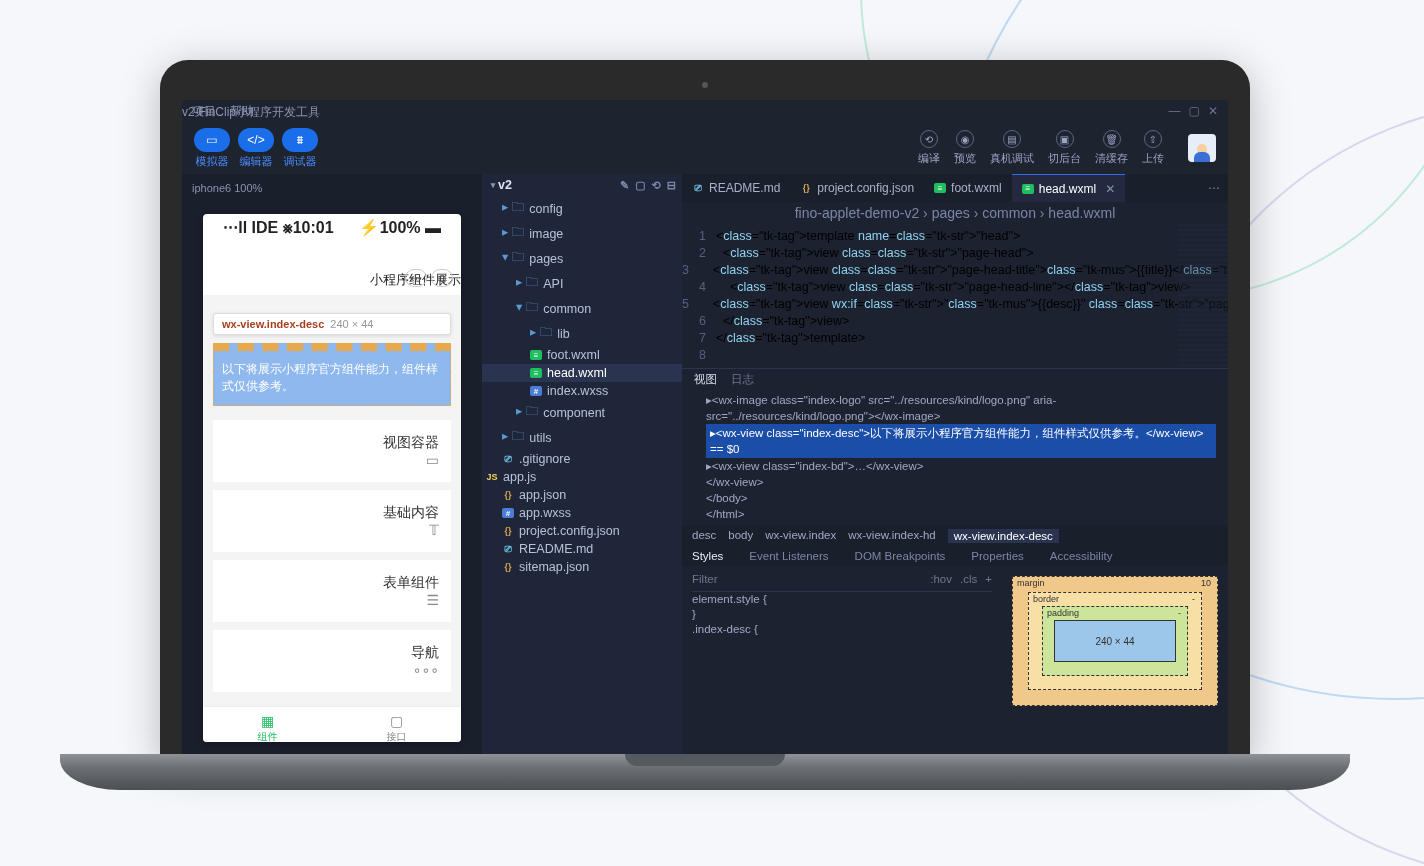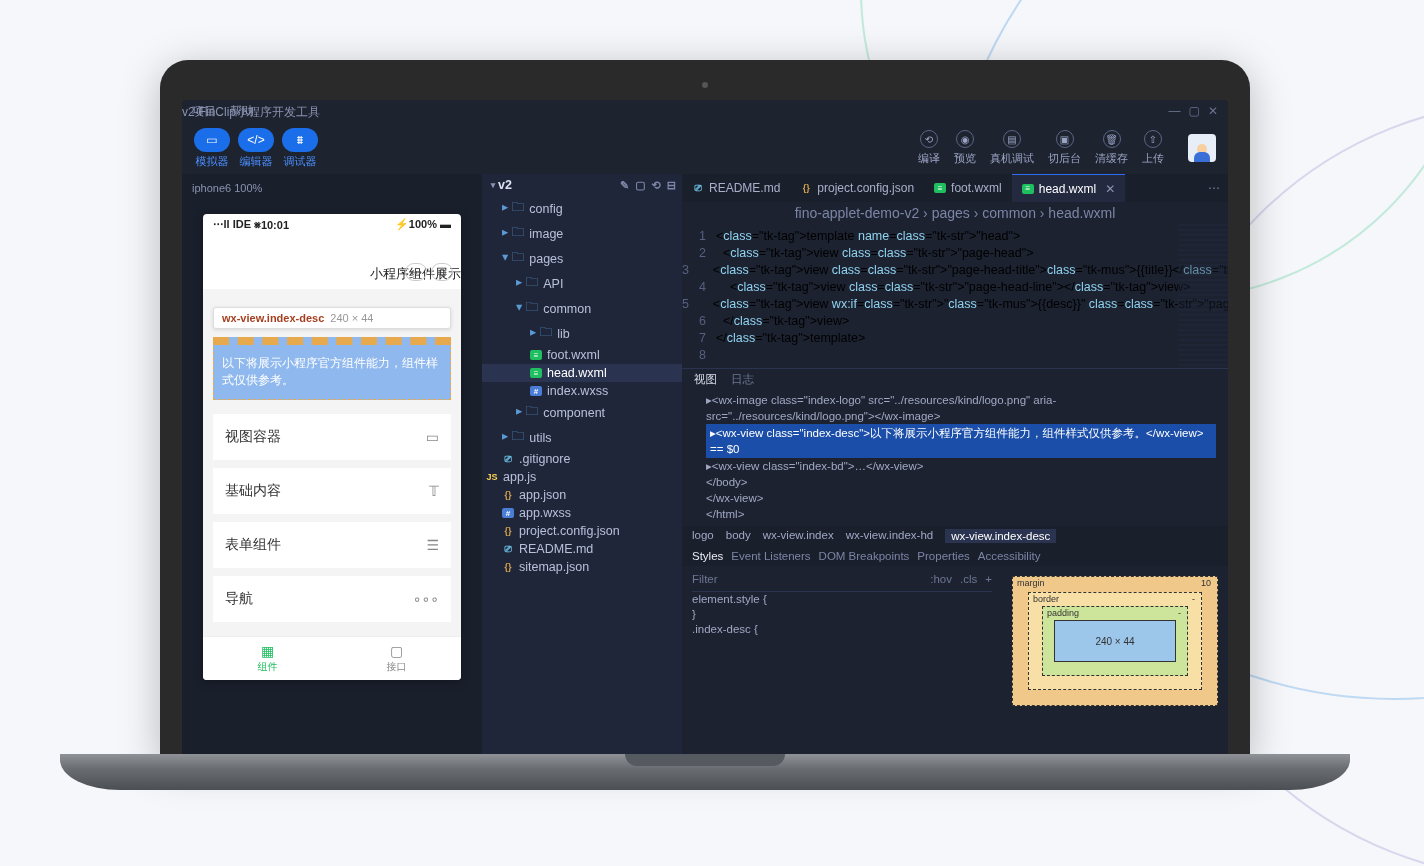"⋅⋅⋅ll IDE ⨳" .ph-status { font-size: 11px -> 16px; padding: 4px 10px -> 4px 20px }
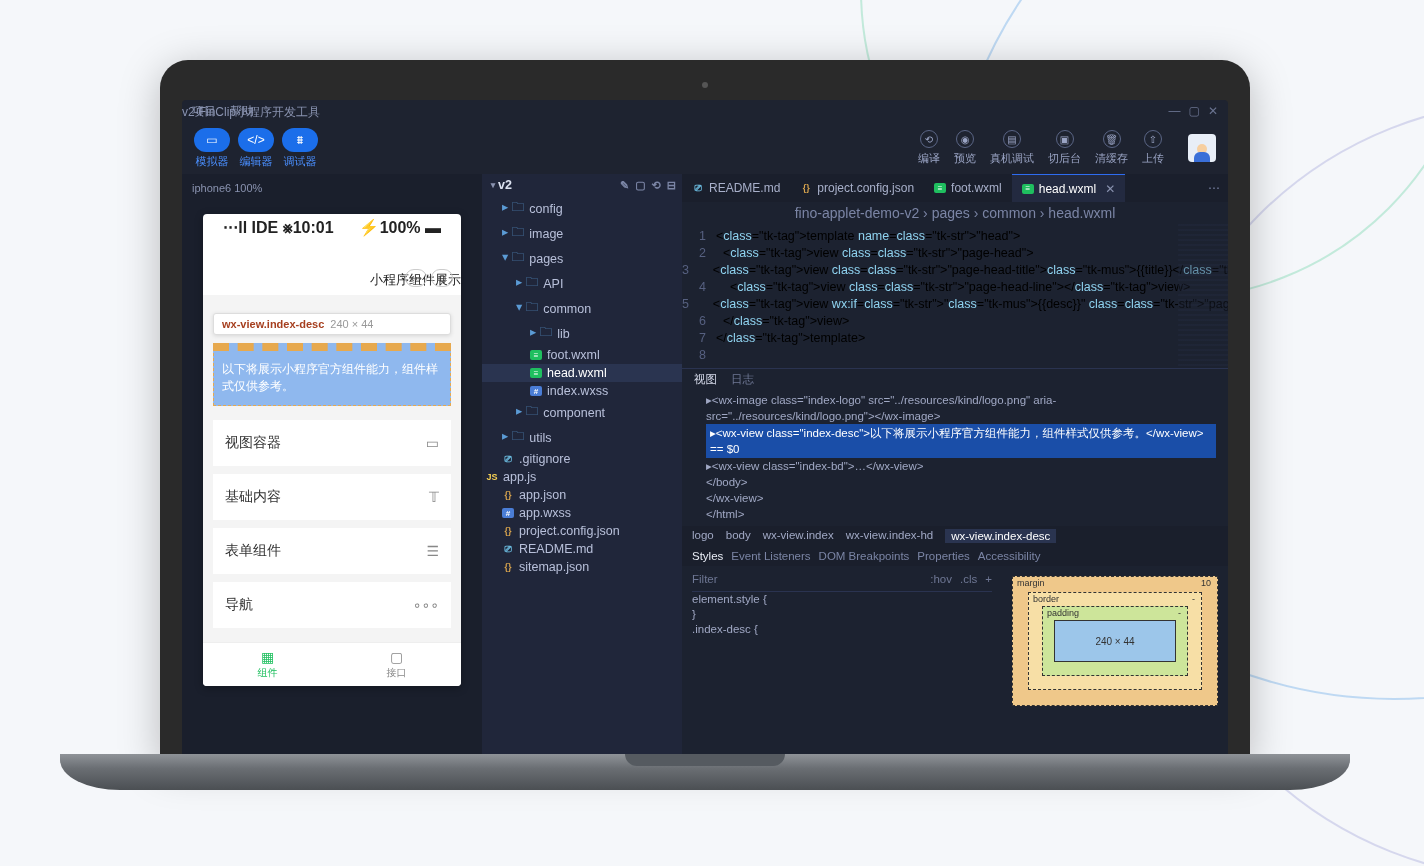"视图容器" .ph-row { align-items: center -> flex-end; flex-direction: none -> column }
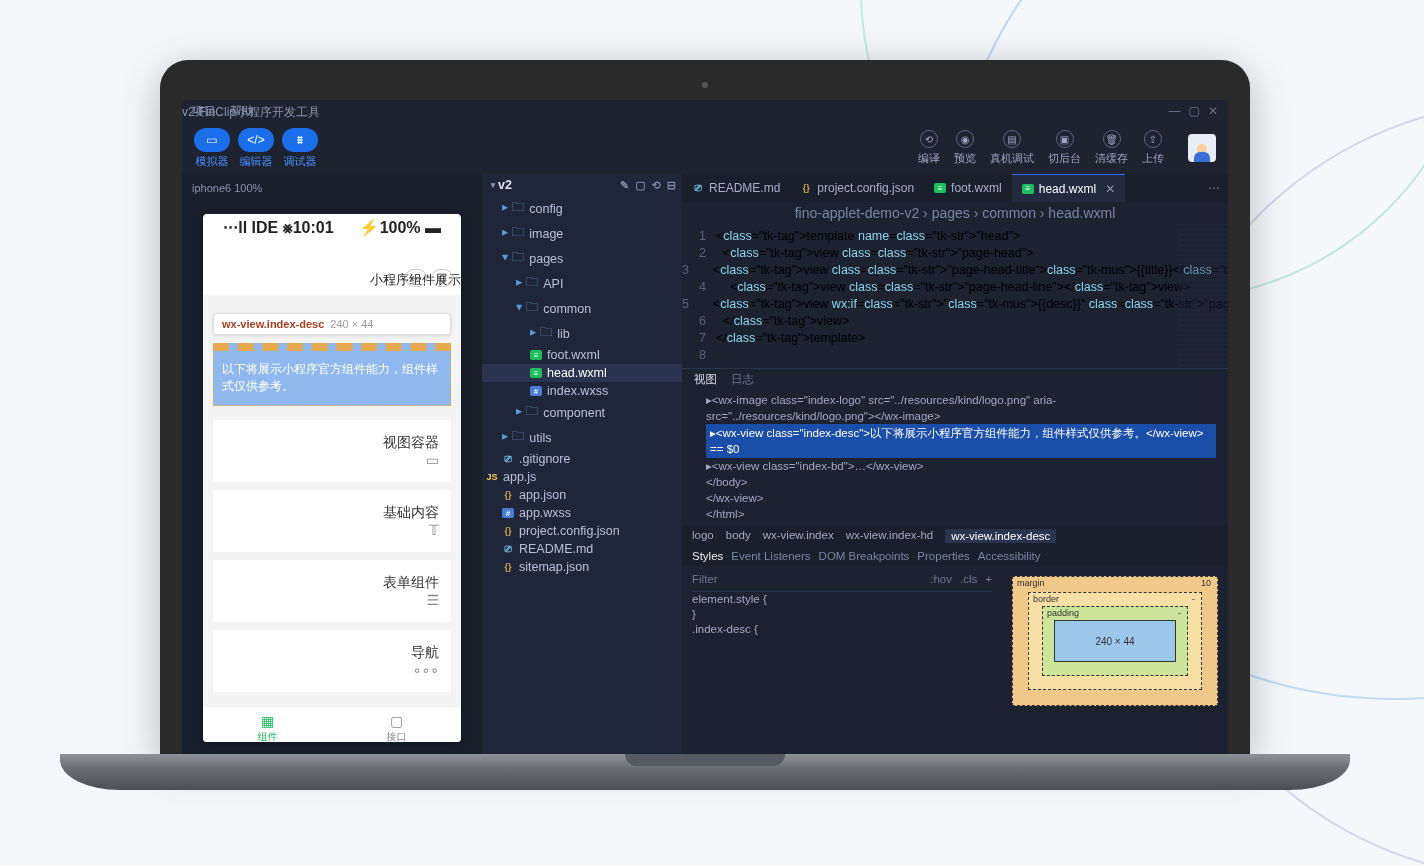"</body>" div { order: before "</wx-view>" -> after "</wx-view>" }
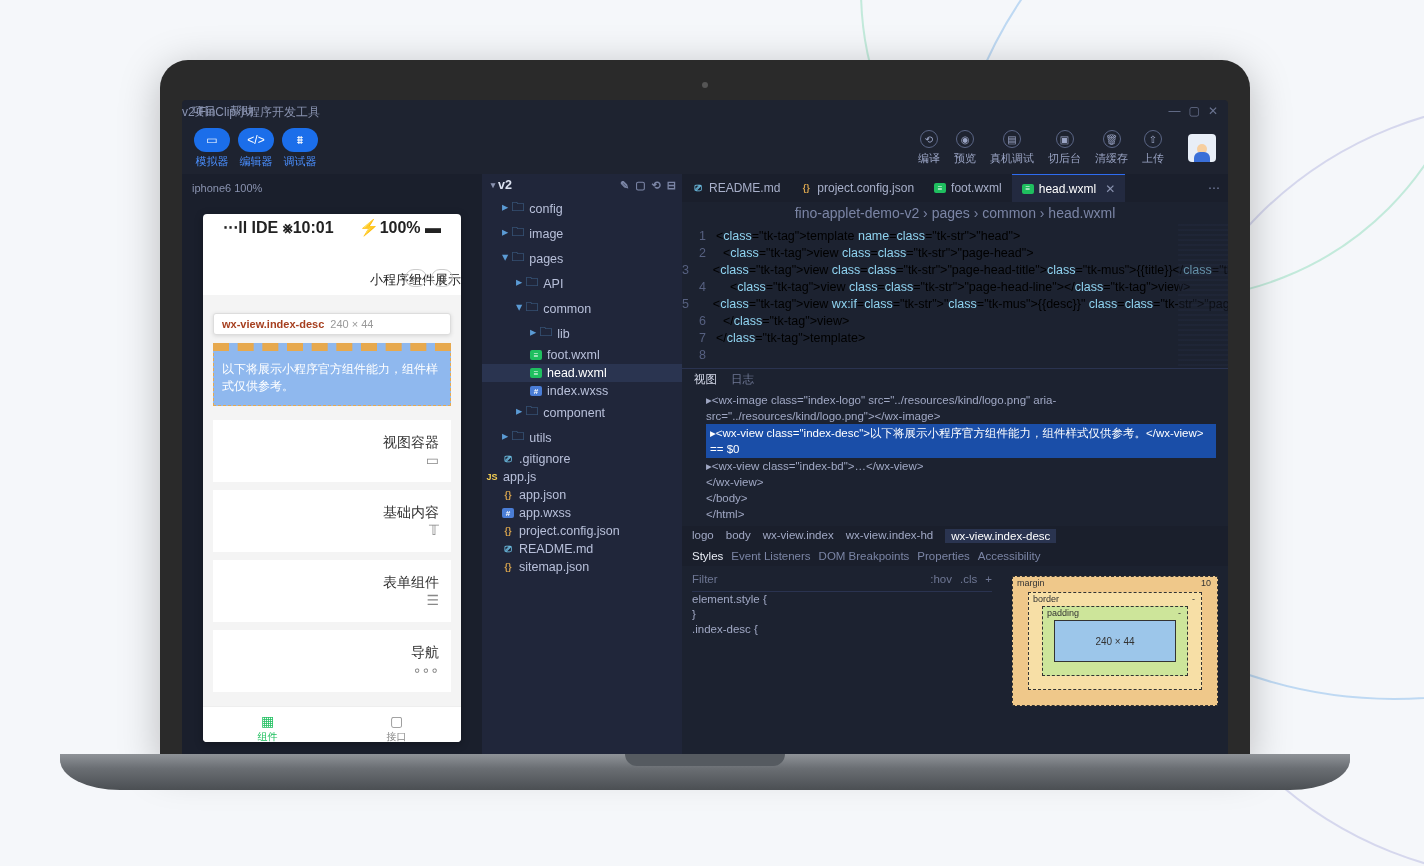"logo" span { text: logo -> desc }
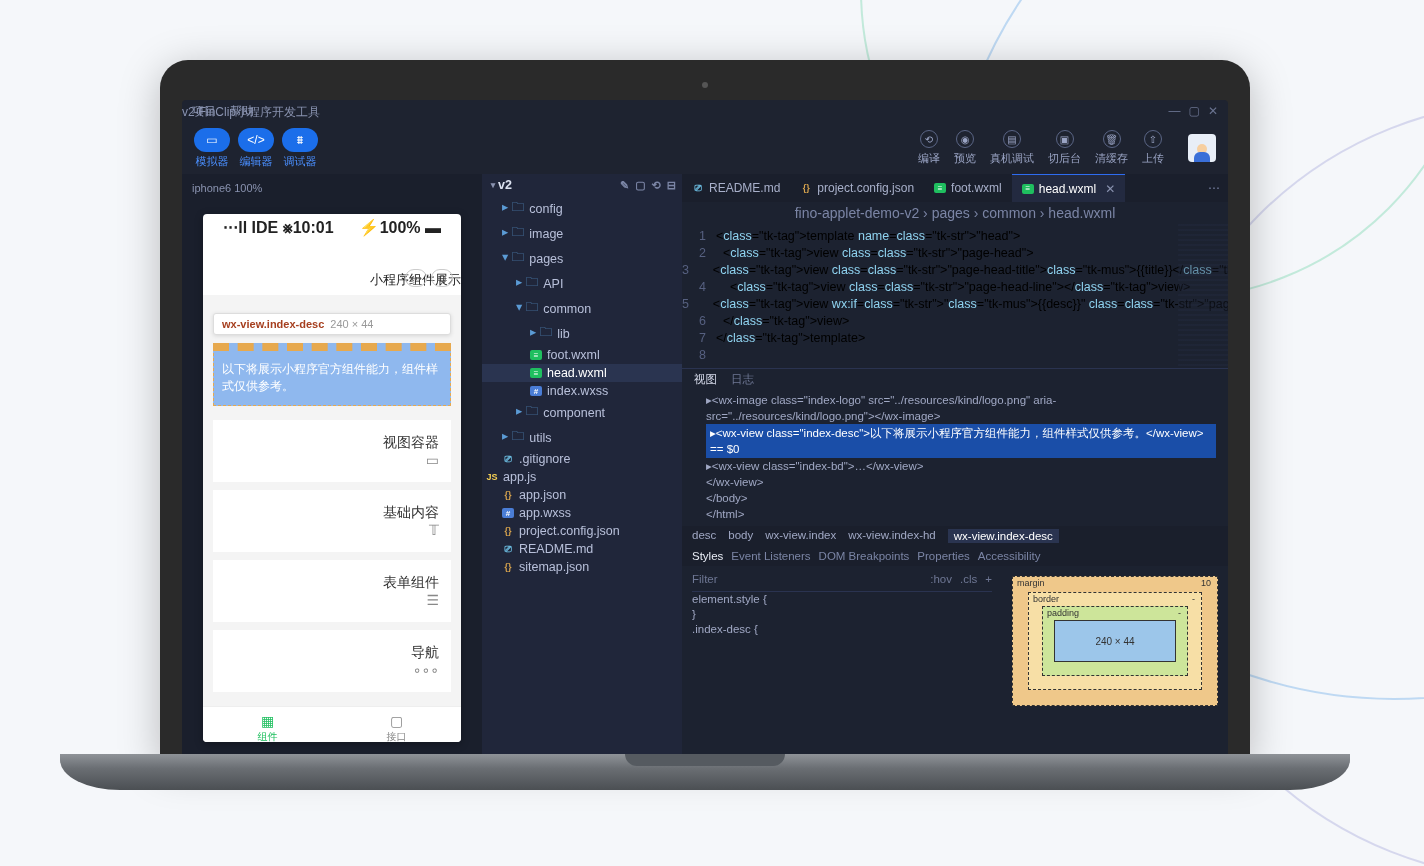"Styles" .devtabs { gap: 8px -> 26px }
